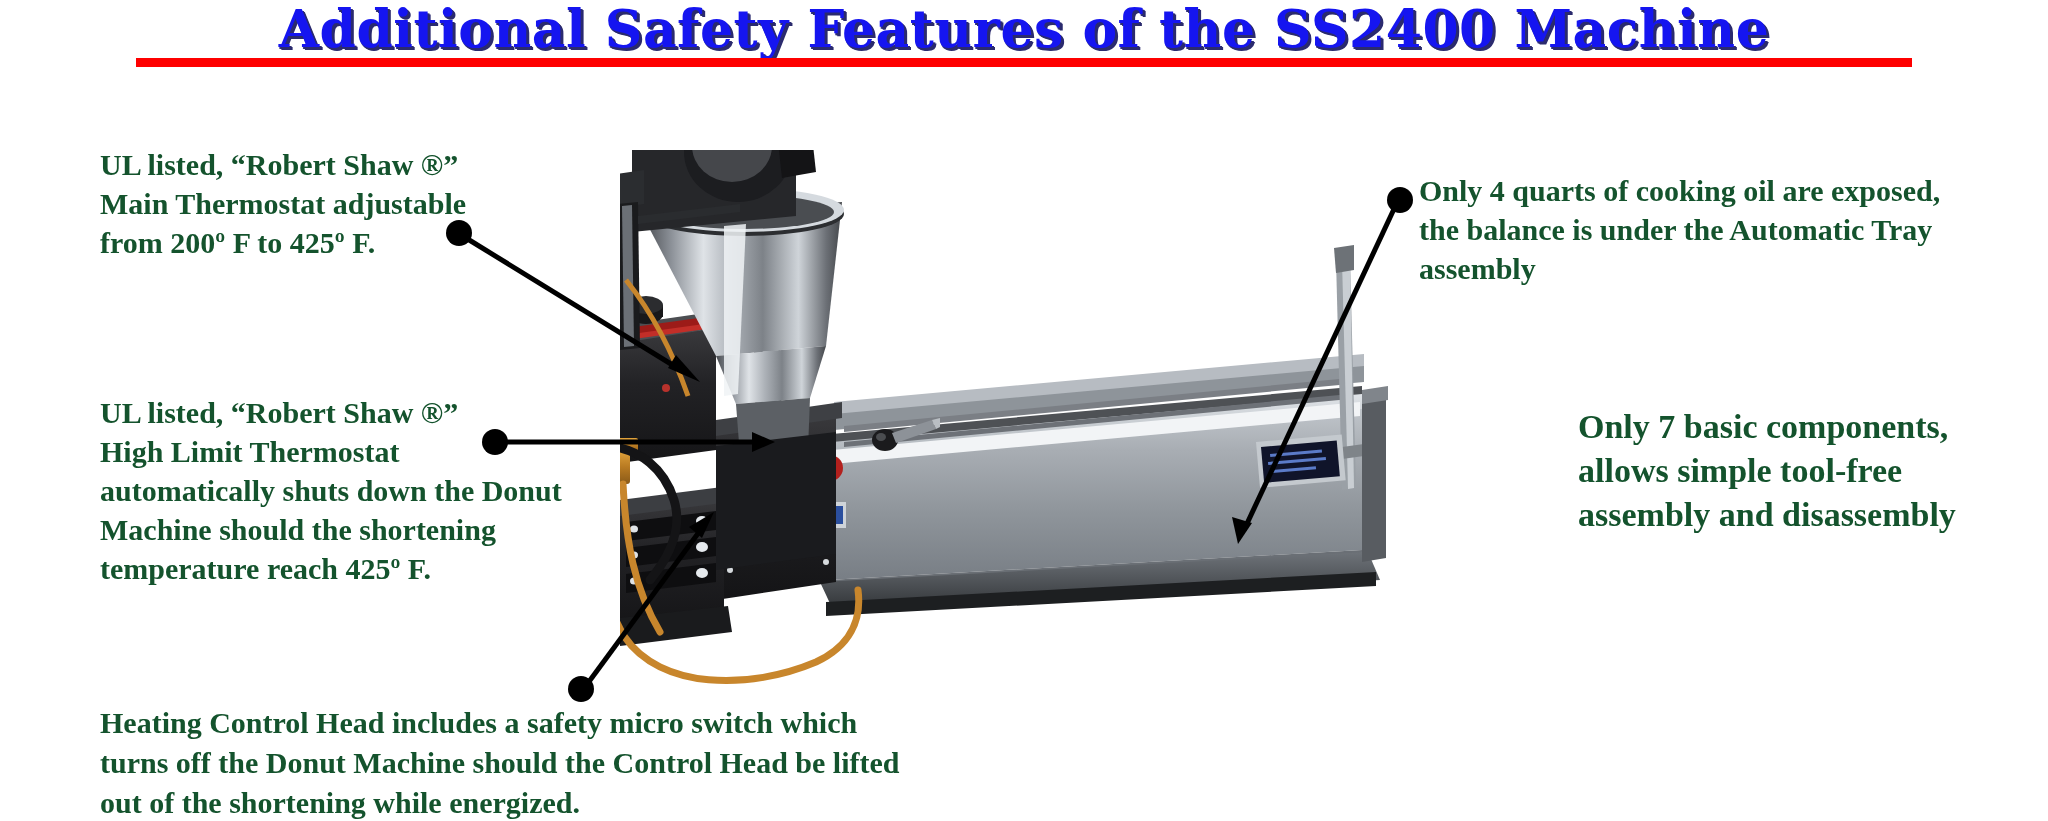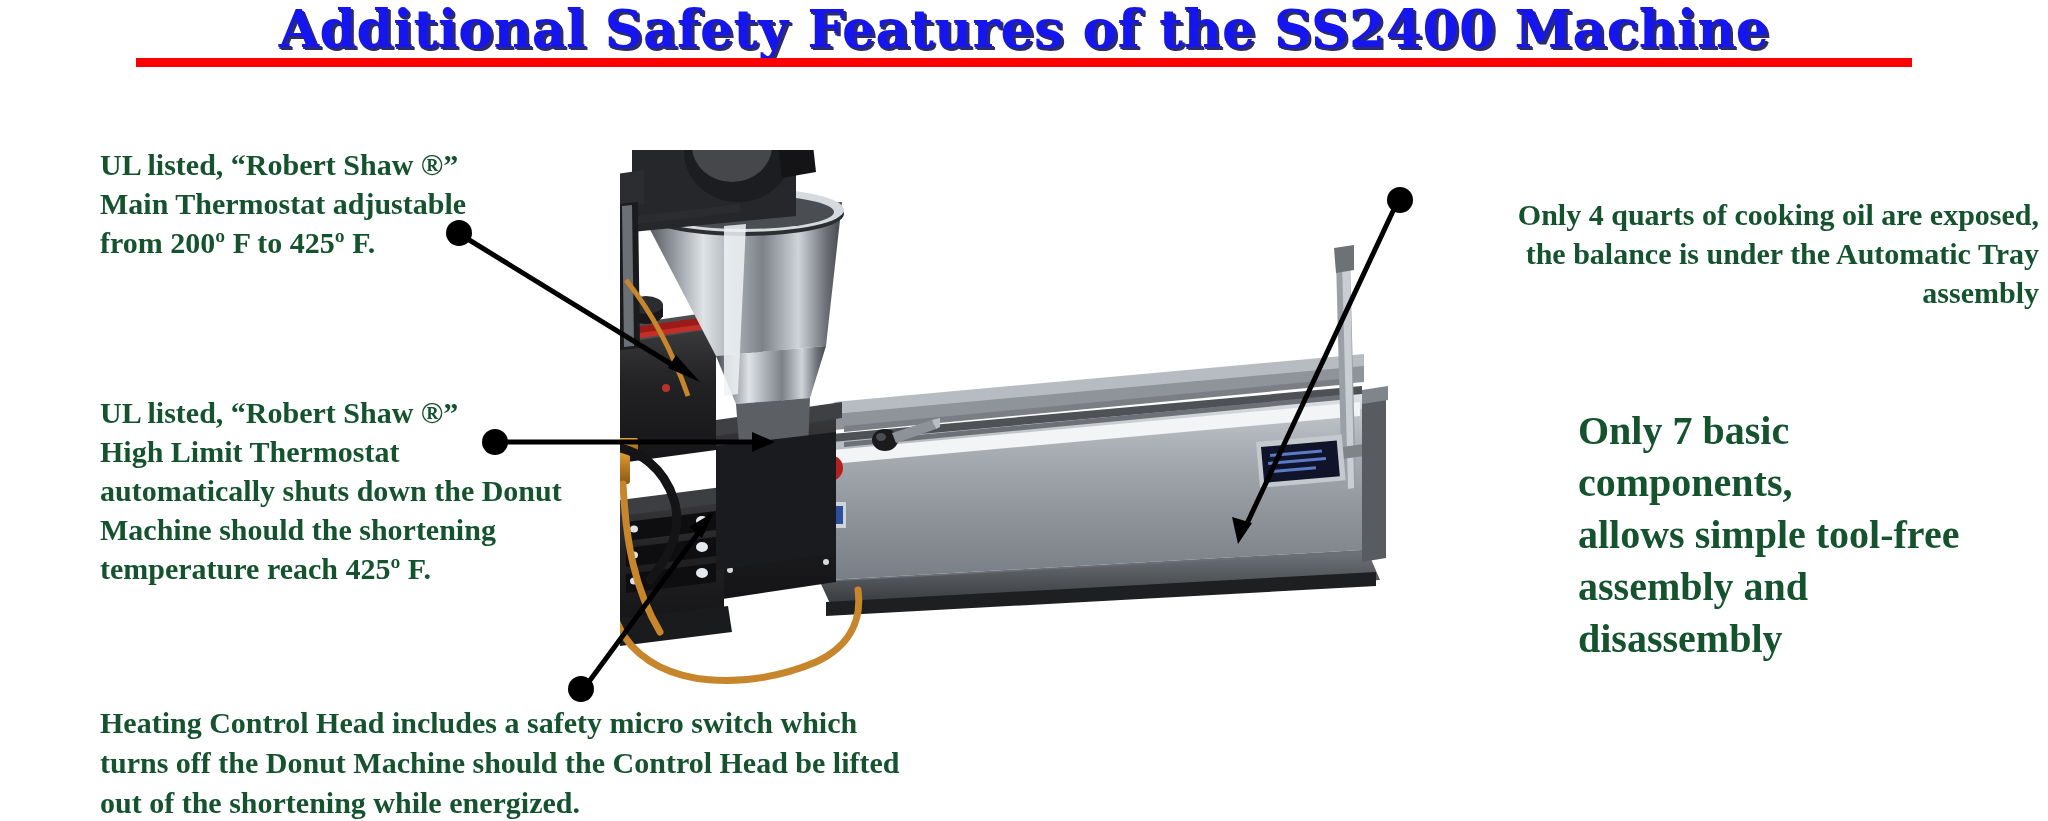"Only 4 quarts of cooking" #callout-oil-quarts { text-align: right -> none; top: 195px -> 171px }
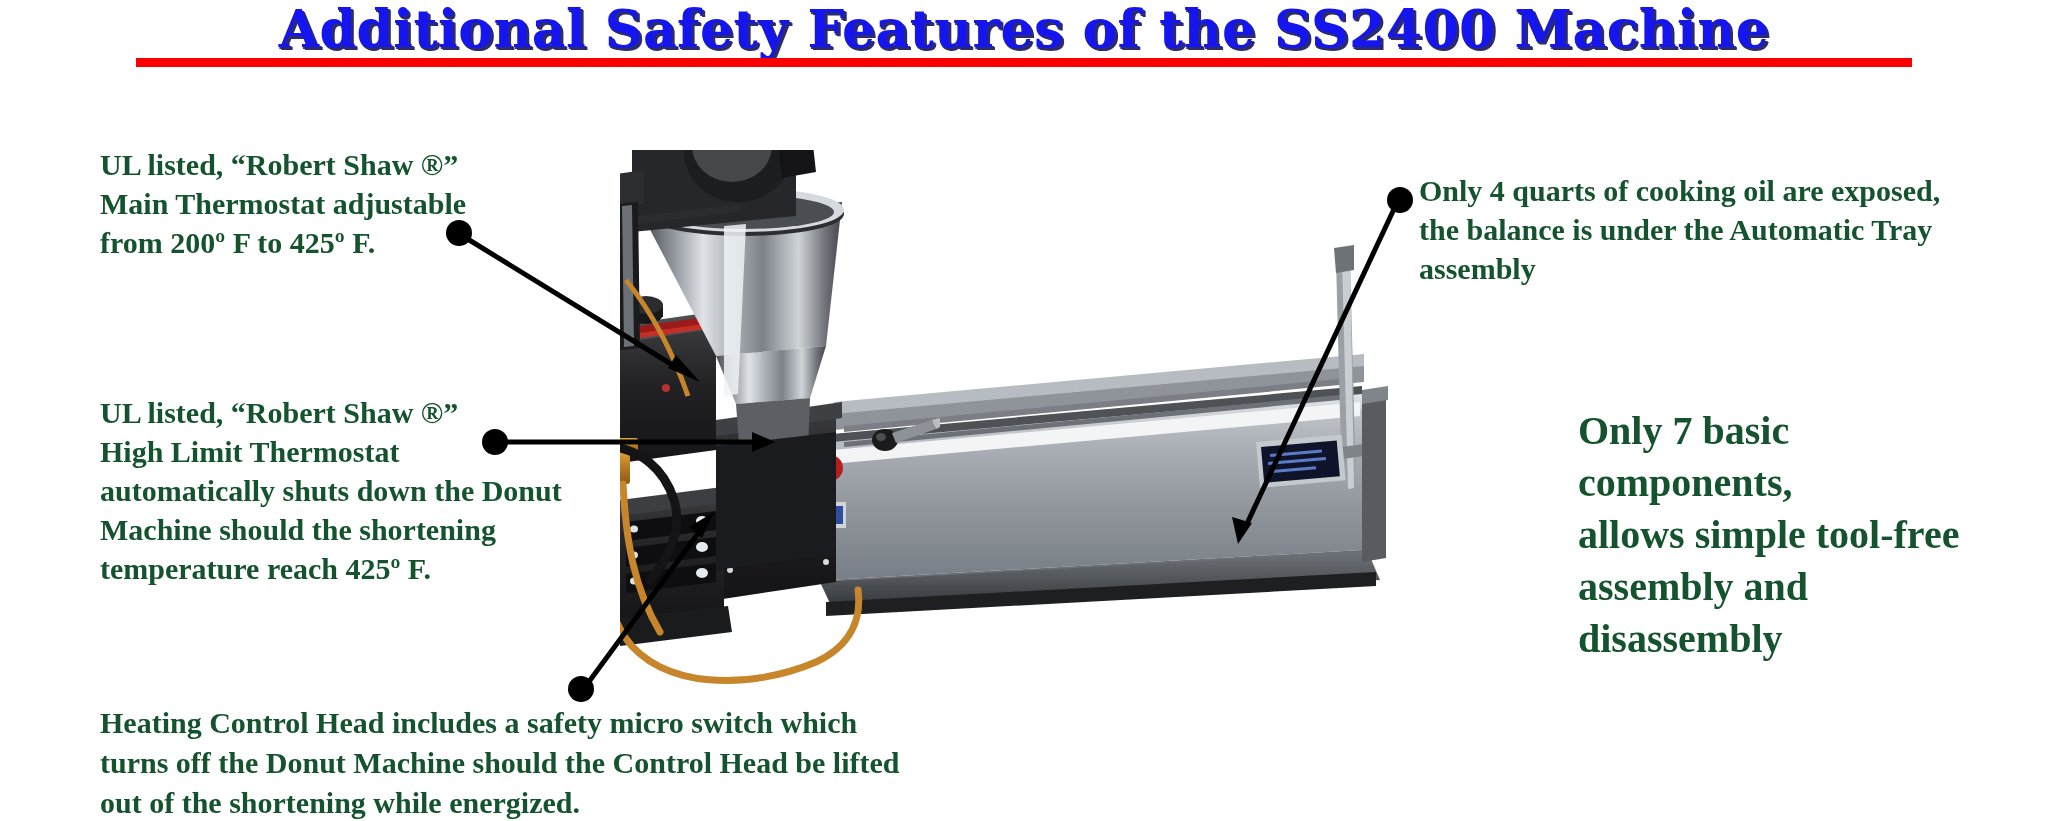"Only 7 basic components," #callout-components { font-size: 40px -> 34px }
